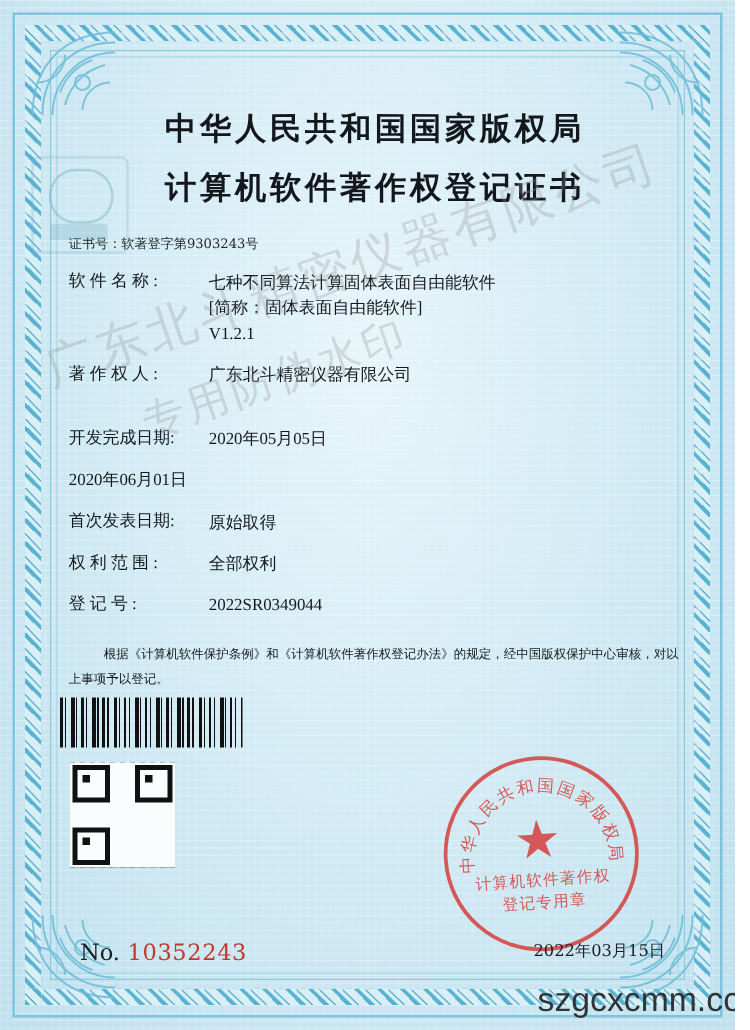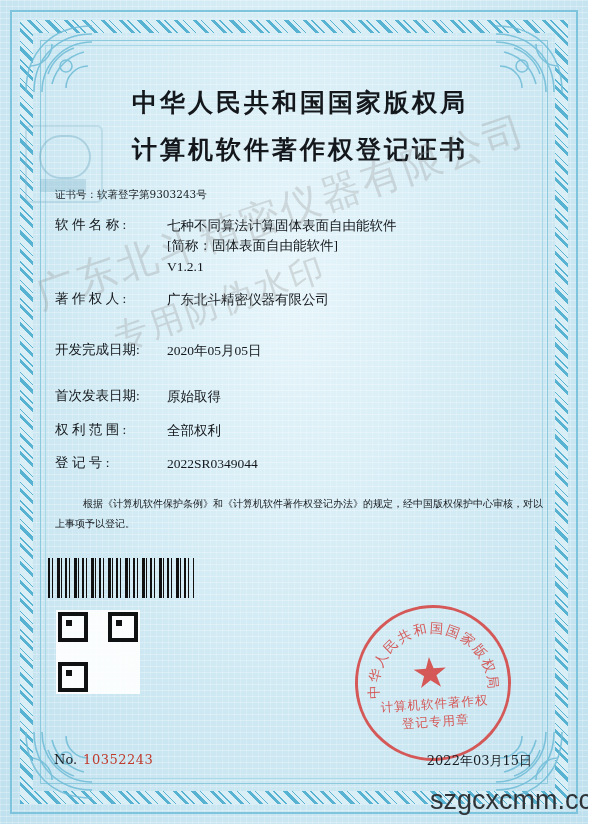"2020年06月01日" div.val { html: none -> <div>2020年06月01日</div> }
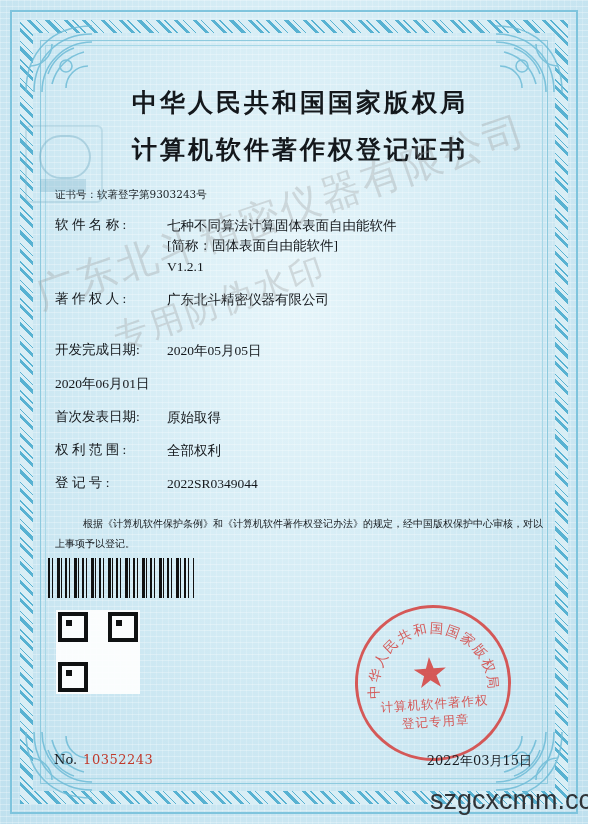"No. 10352243" .serial { font-size: 13px -> 18px; left: 54px -> 64px }
